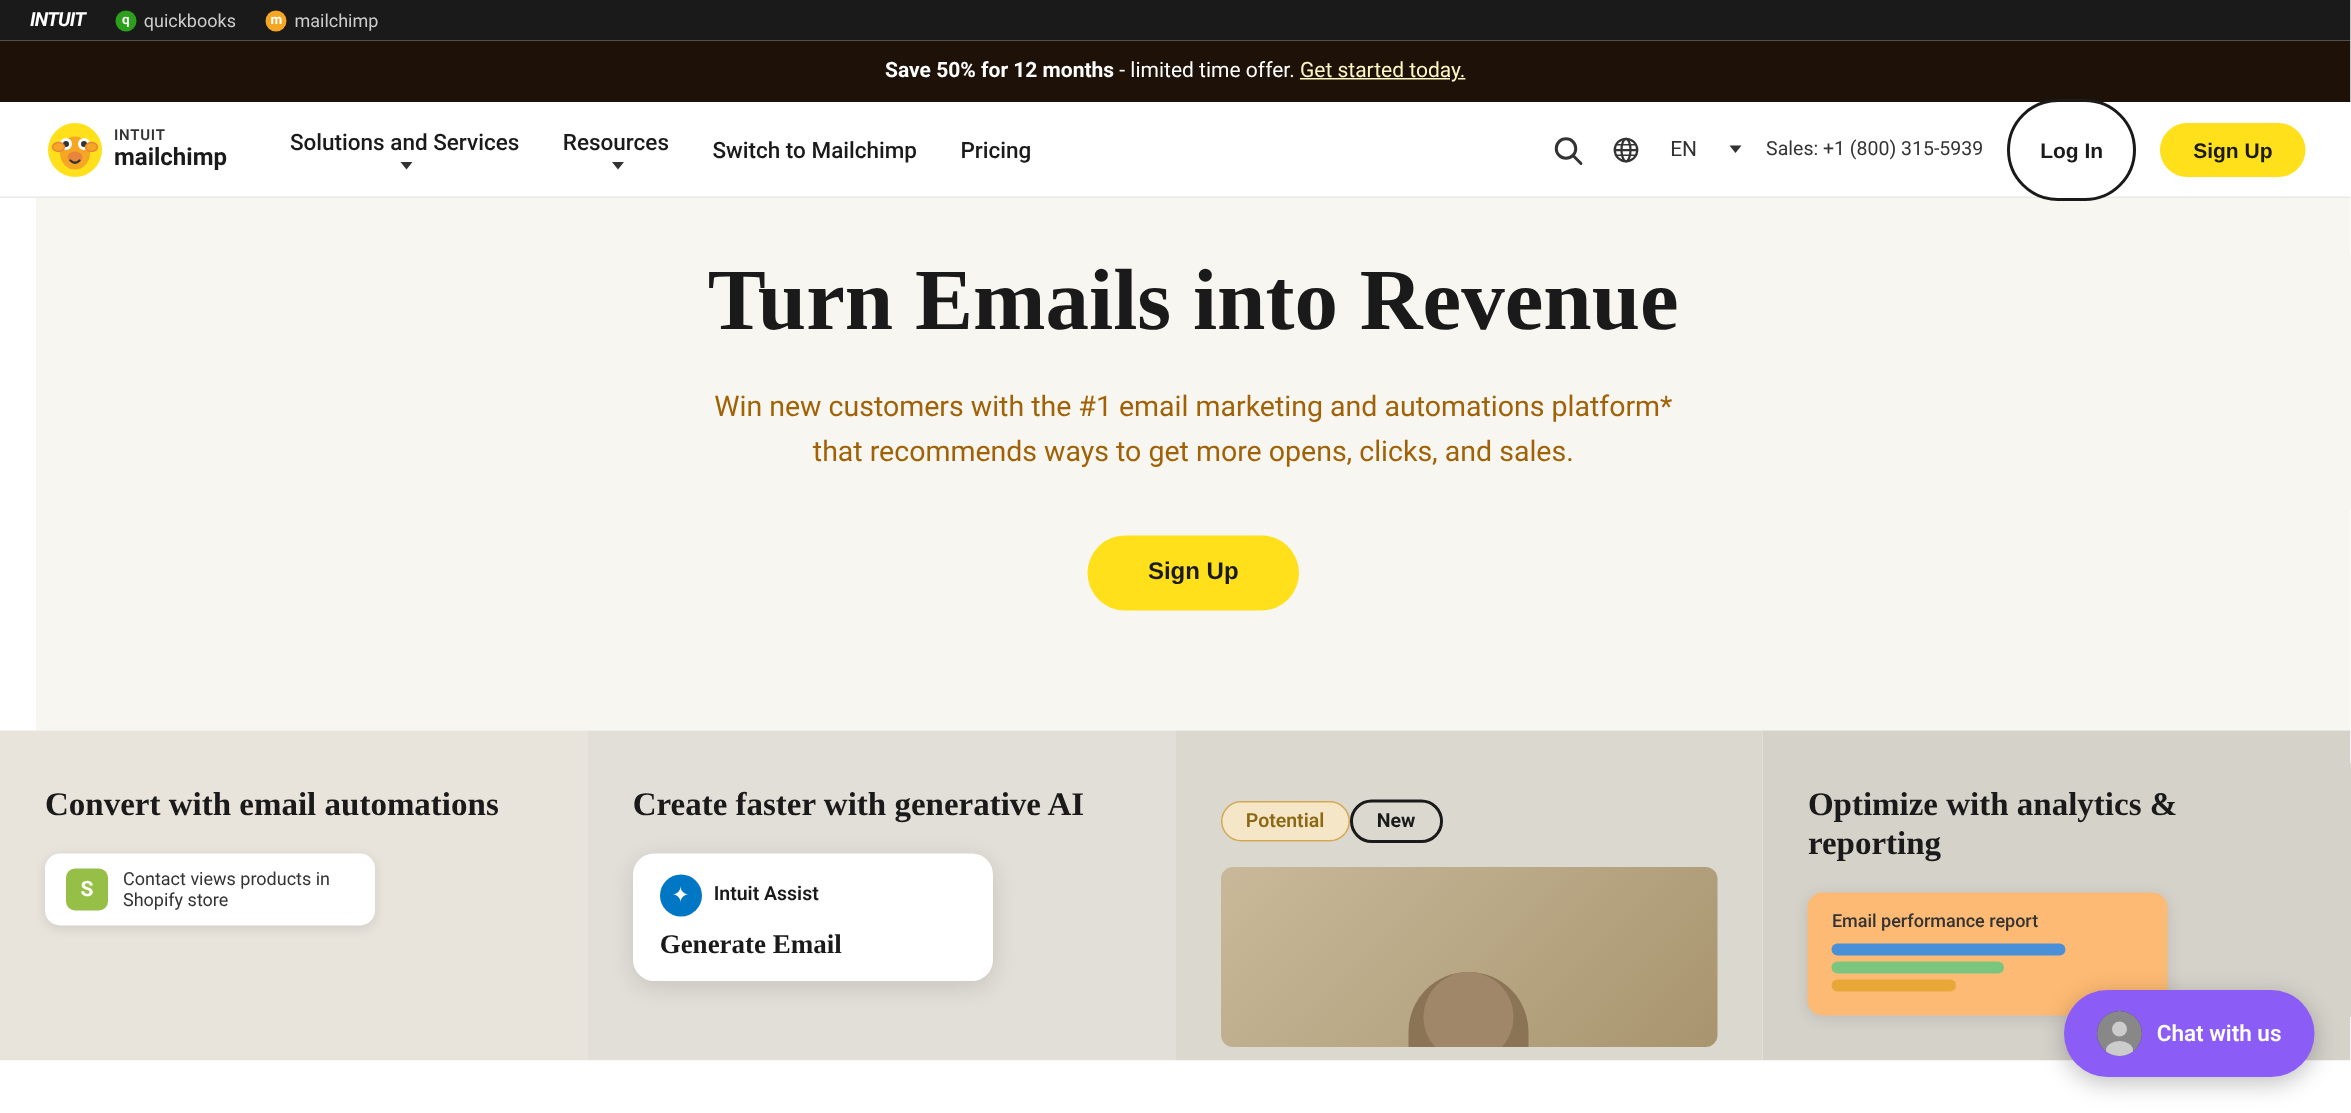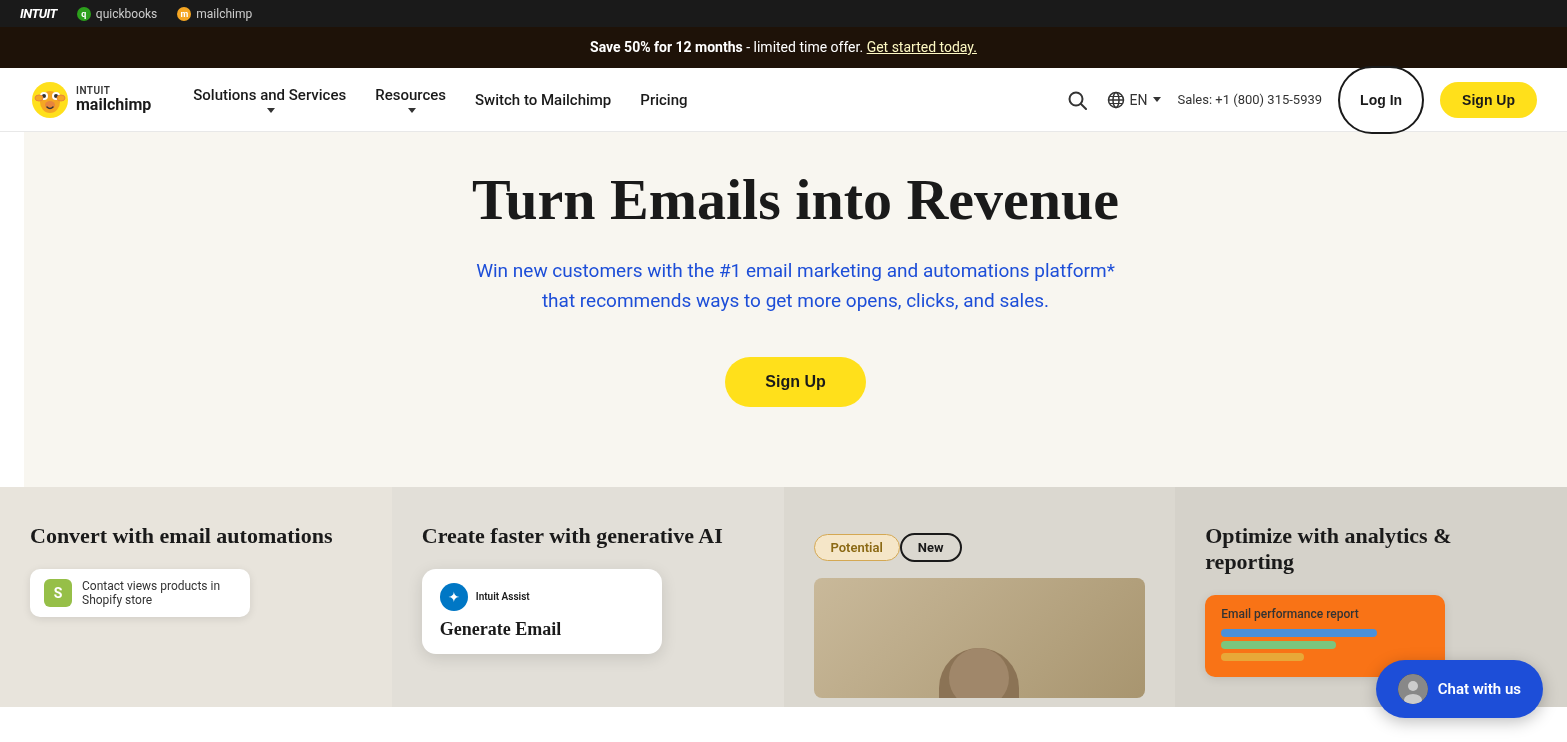"EN" .lang-selector { gap: 4px -> 20px }
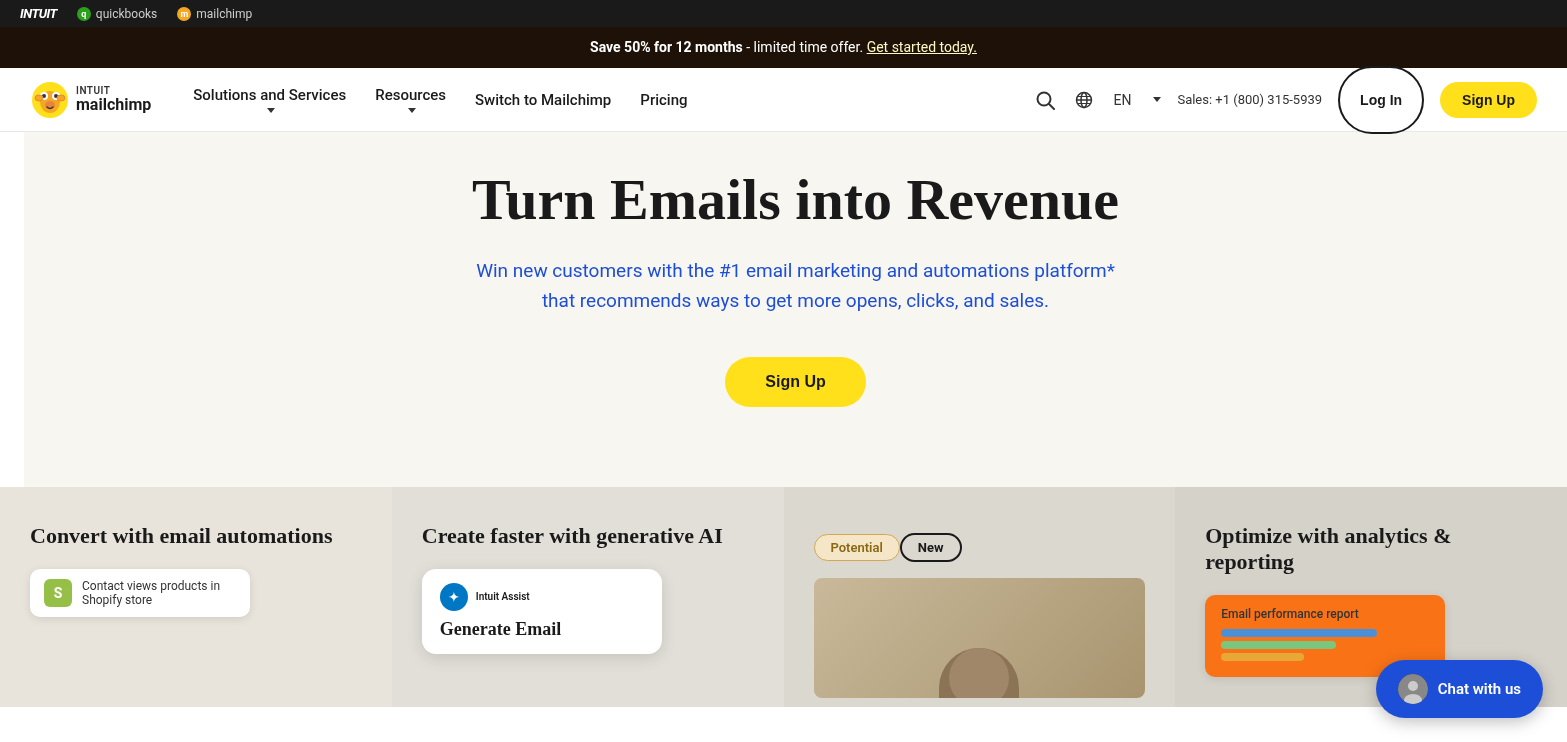"Win new customers with the" .hero-subtitle { color: #1d4ed8 -> #a16207 }
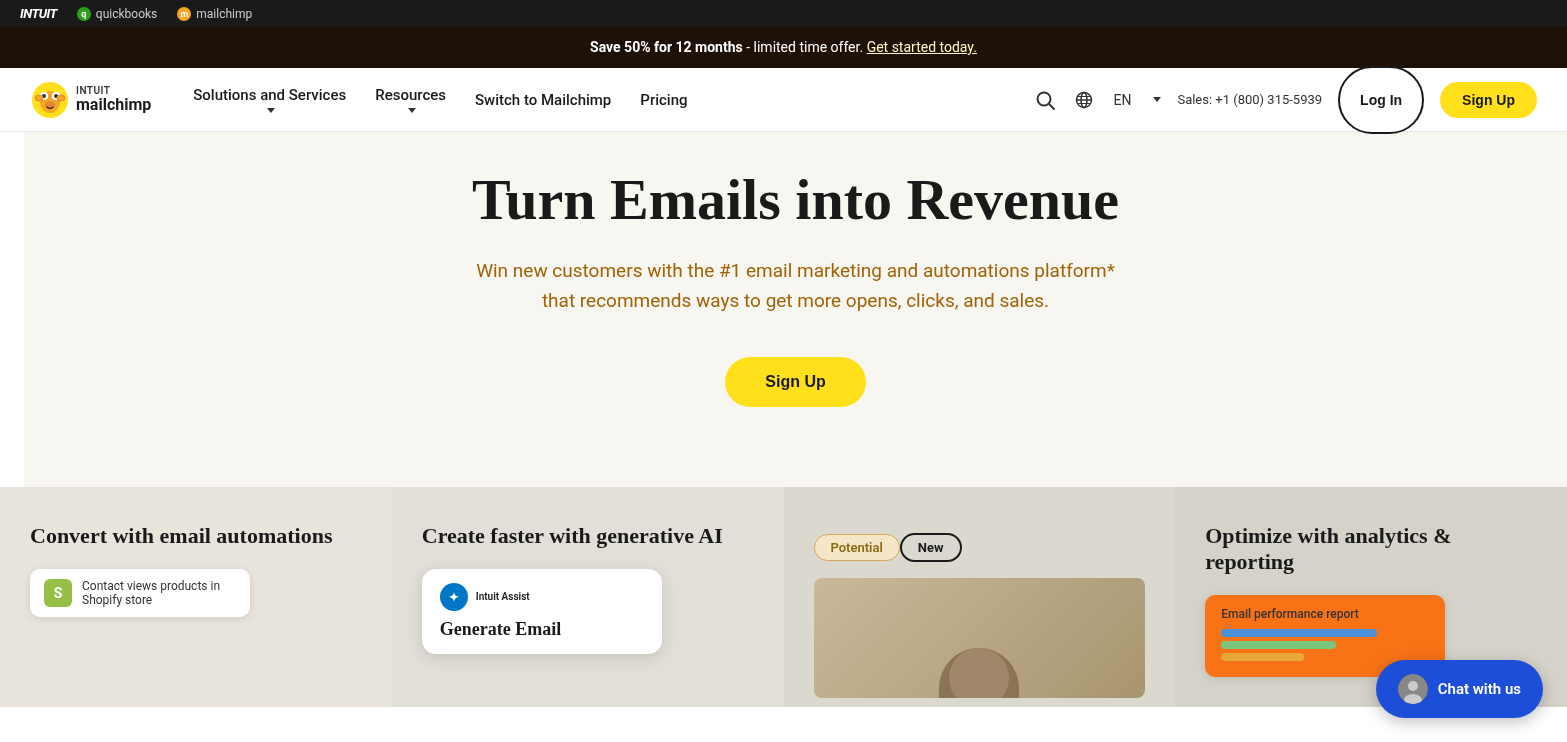"Intuit Assist" .intuit-assist-name { font-size: 10px -> 13px }
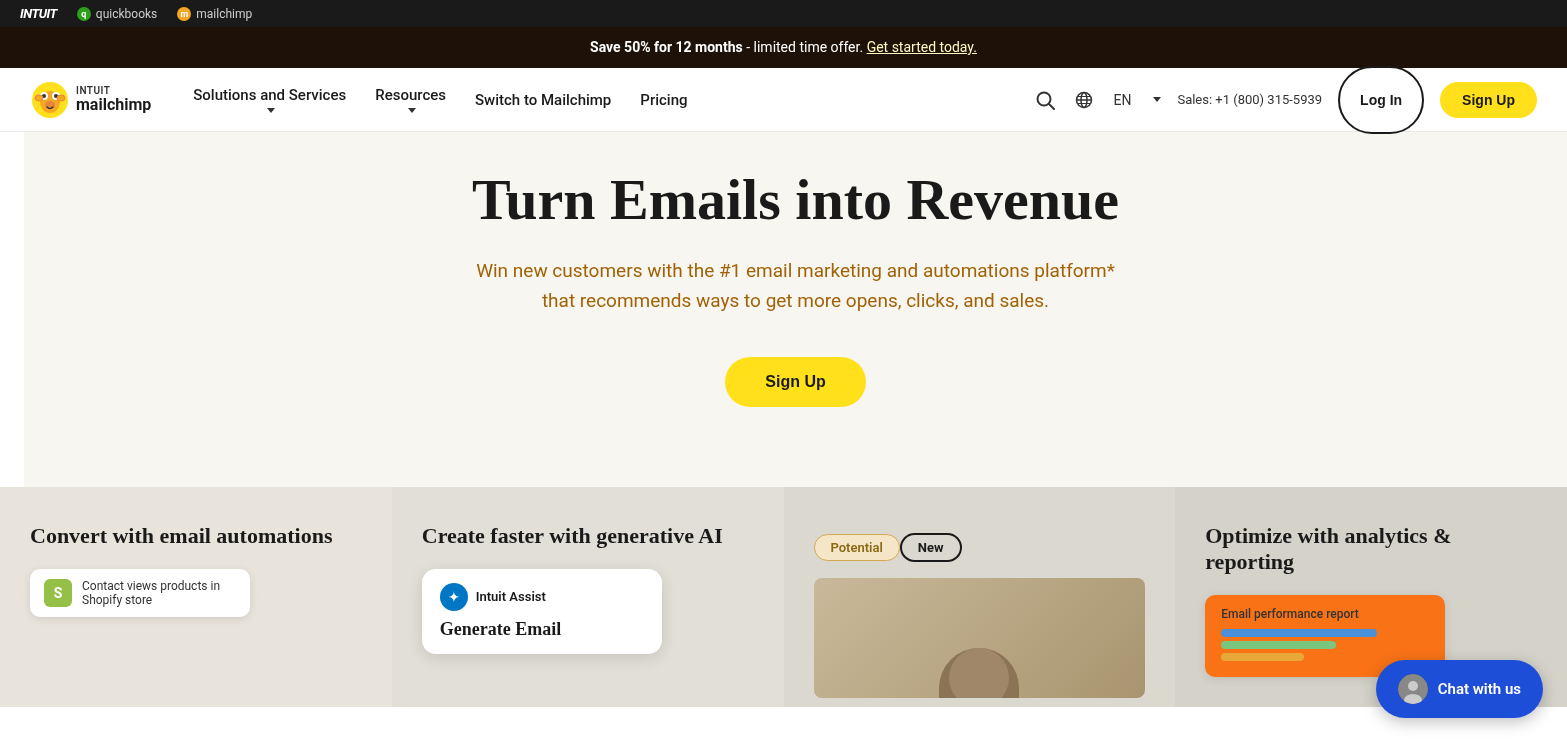"Email performance report" .email-report-widget { background: #f97316 -> #fdba74 }
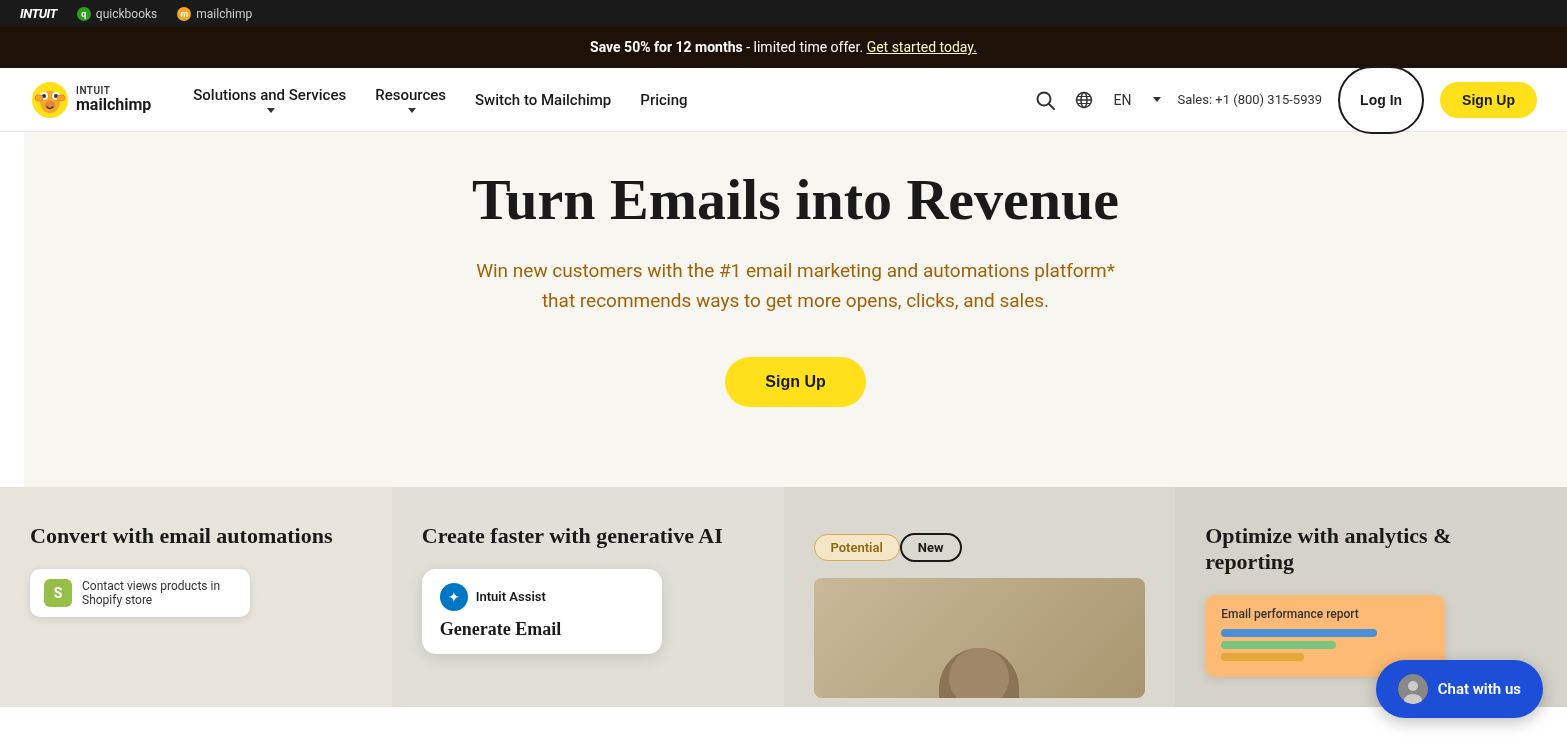"Chat with us" .chat-button { background: #1d4ed8 -> #8b5cf6 }
